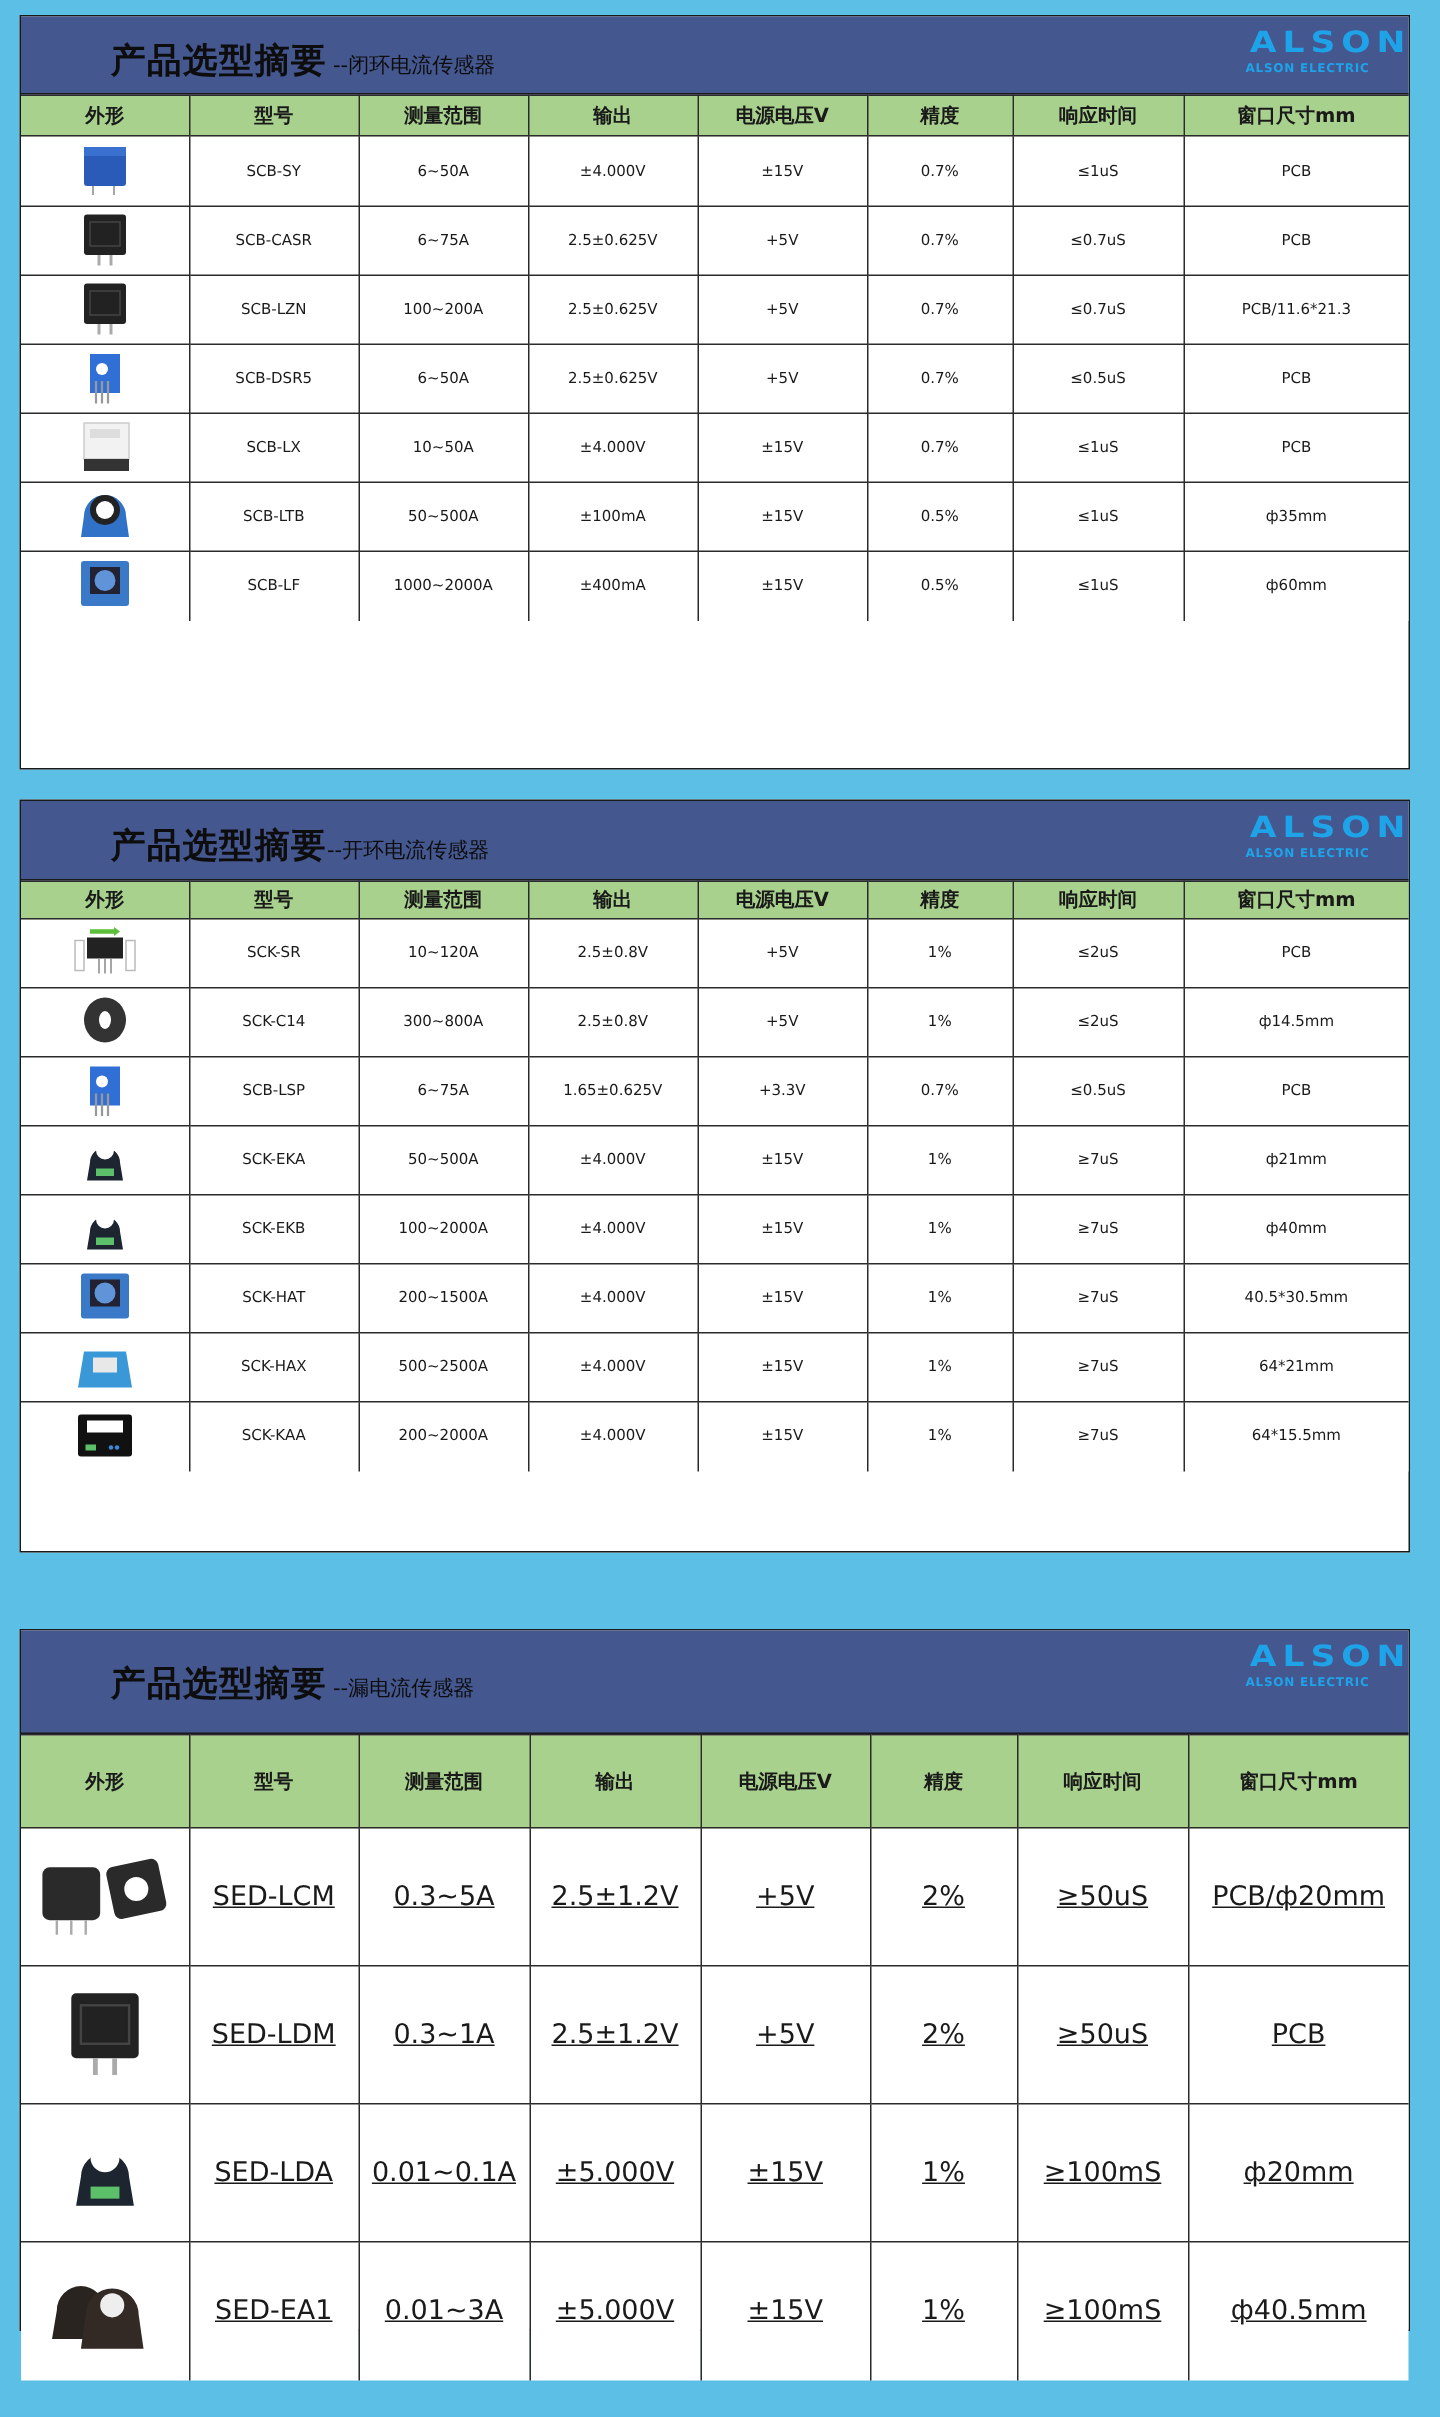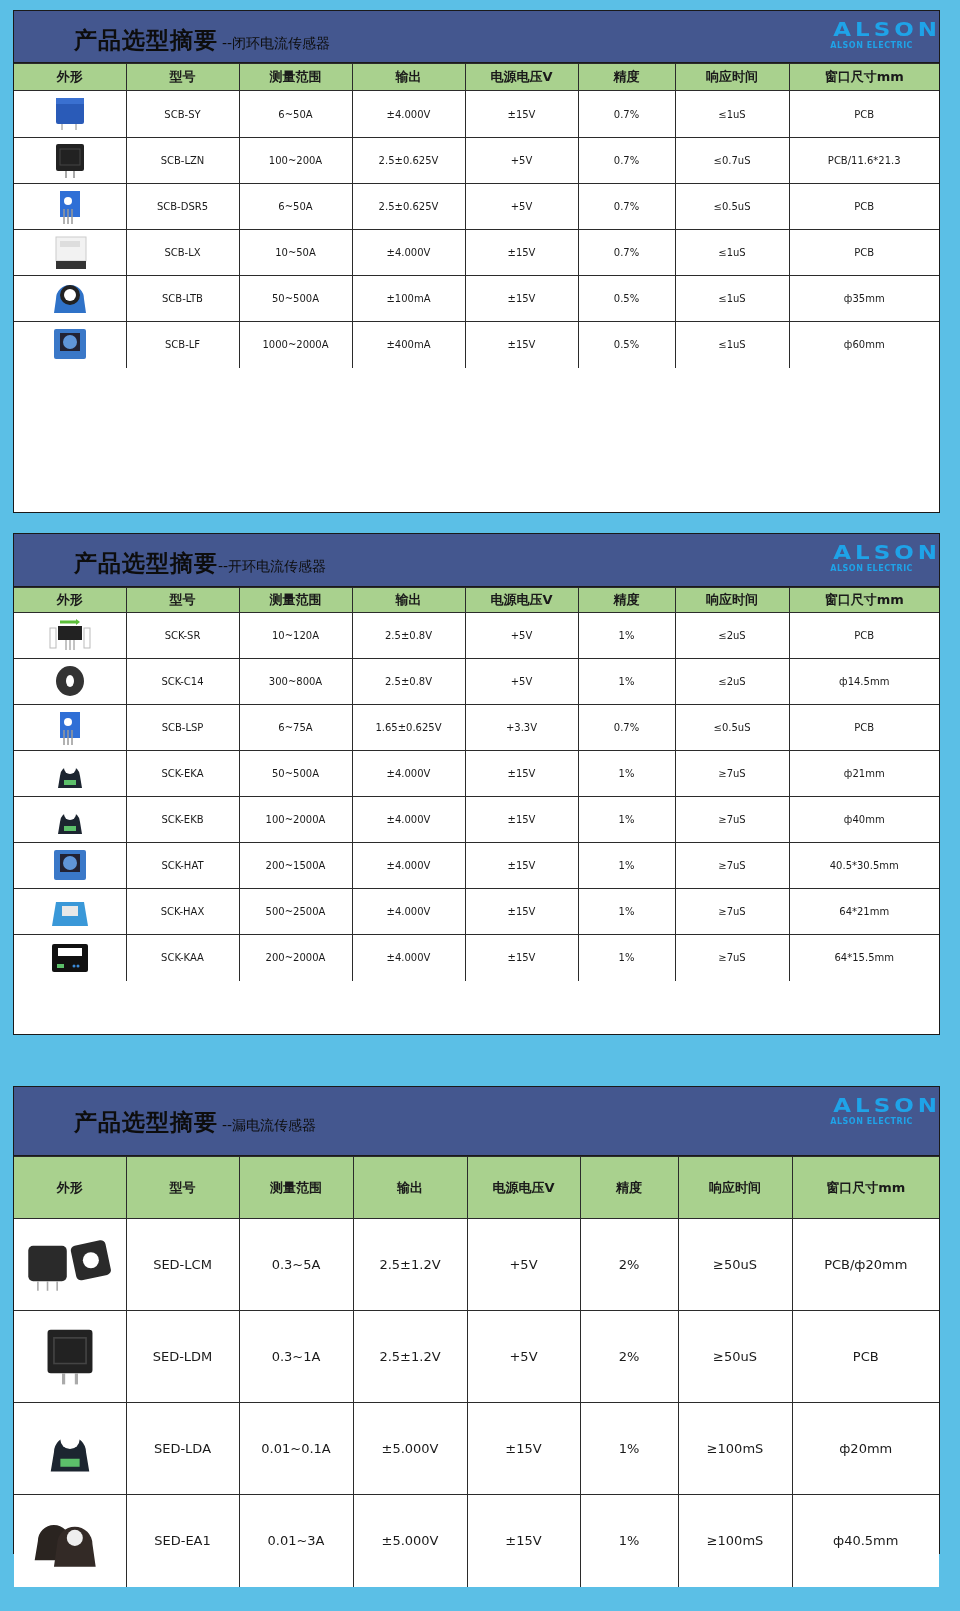"SCB-CASR" tr { html: none -> <tr> <td><span><svg> <rect></rect> <rect></rect> <line></line> <line></line> </svg></span></td> <td>SCB-CASR</td> <td>6~75A</td> <td>2.5±0.625V</td> <td>+5V</td> <td>0.7%</td> <td>≤0.7uS</td> <td>PCB</td> </tr> }
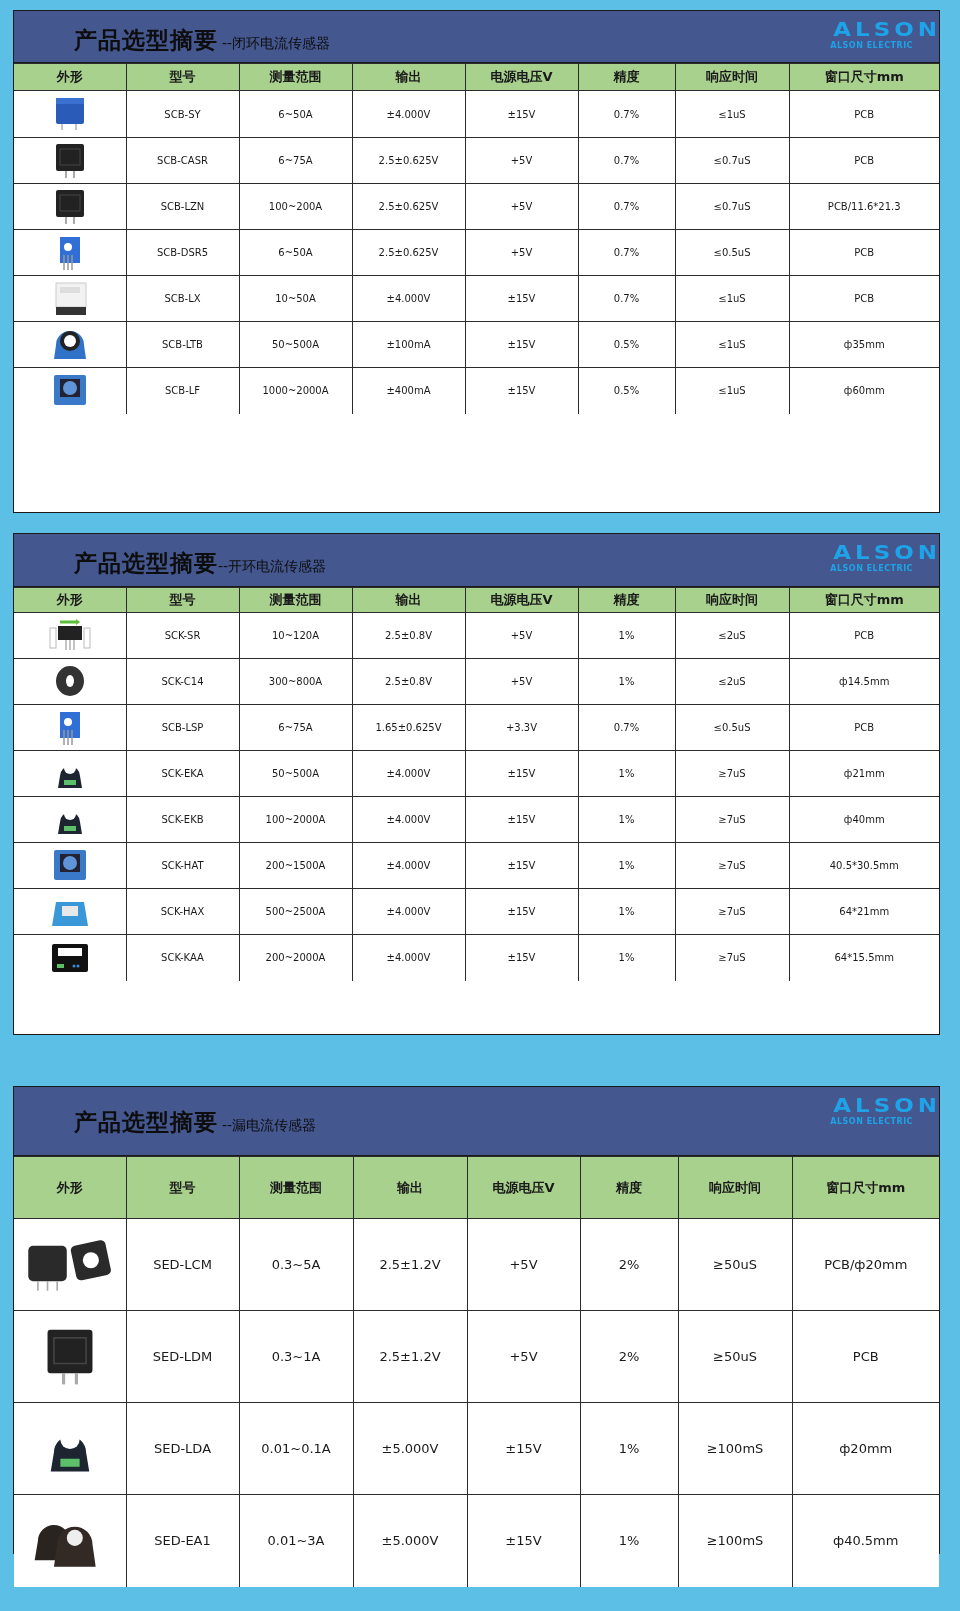"SED-LCM" .p3 td { font-size: 13px -> 18px; text-decoration: none -> underline }
